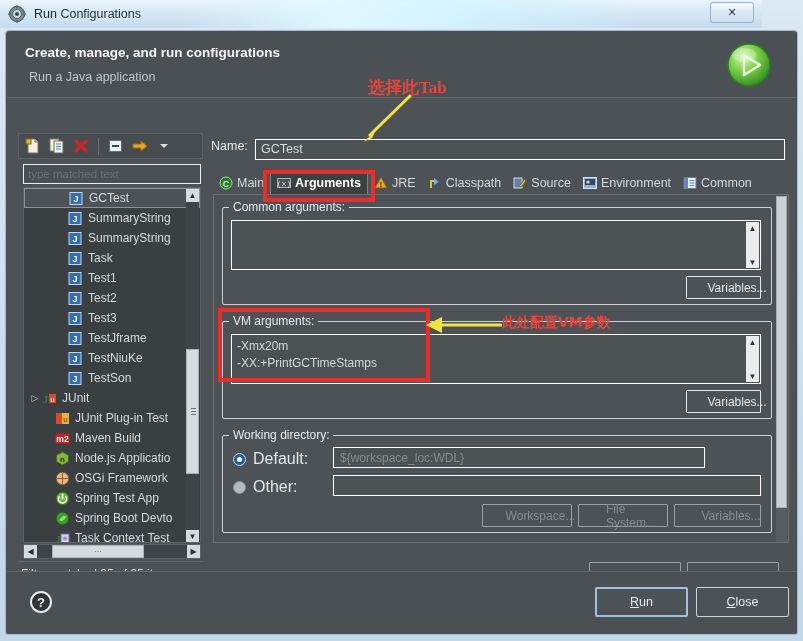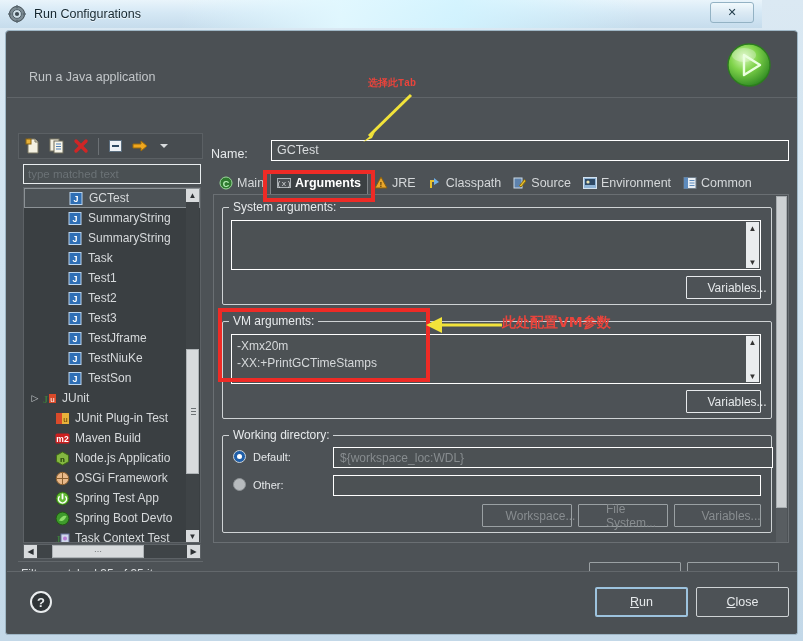"Create, manage, and run configurations" div { html: none -> <div>Create, manage, and run configurations</div> }
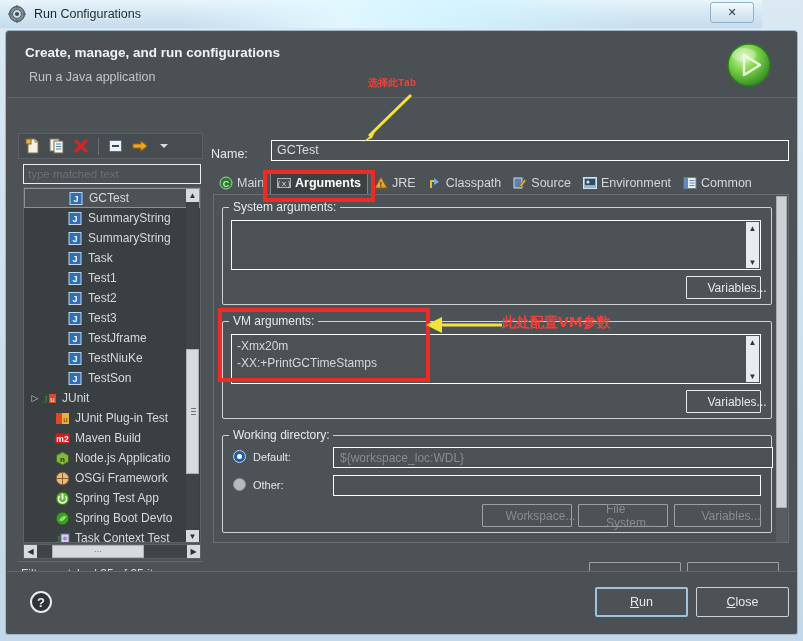"选择此Tab" #anno-tab-text { font-family: Liberation Mono, monospace -> Liberation Serif, serif; font-size: 10px -> 17px }
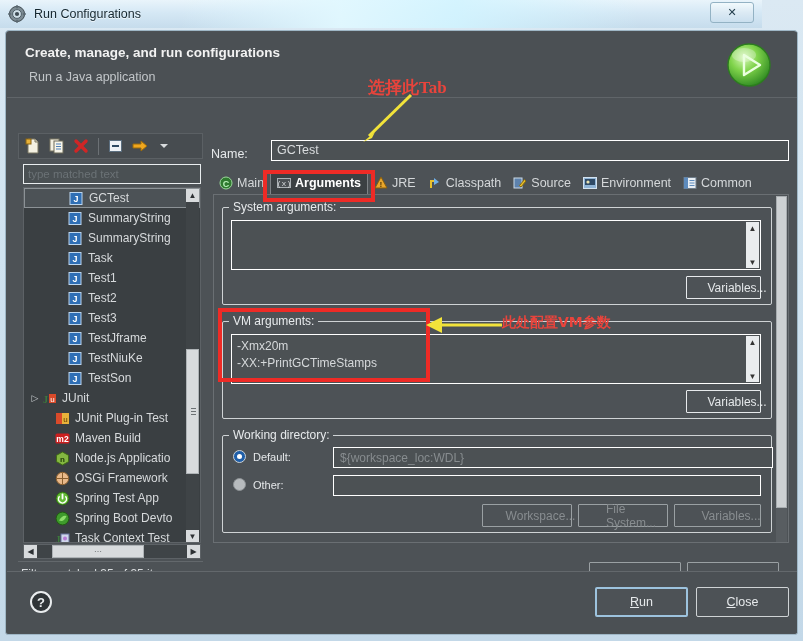"Name:" #name-row { align-items: flex-end -> flex-start; gap: 16px -> none }
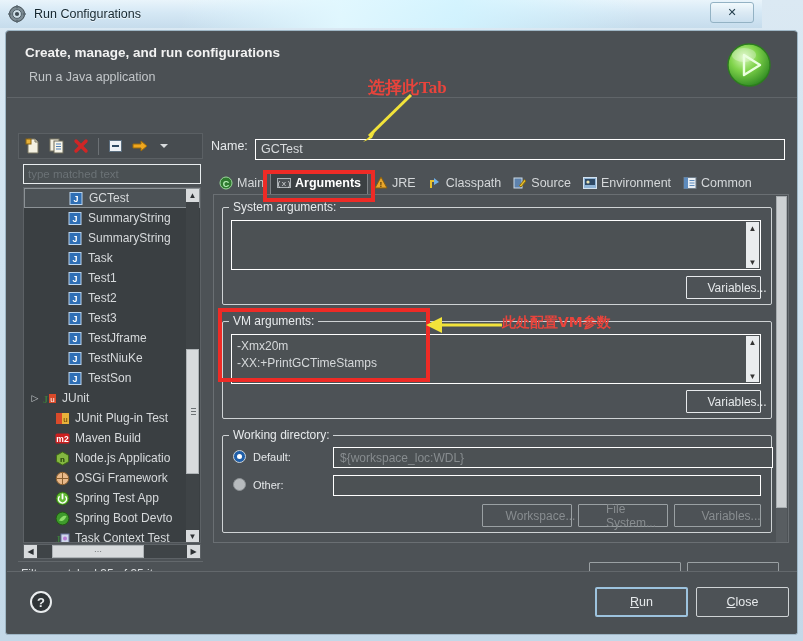"System arguments:" div.group-label { text: System -> Common }
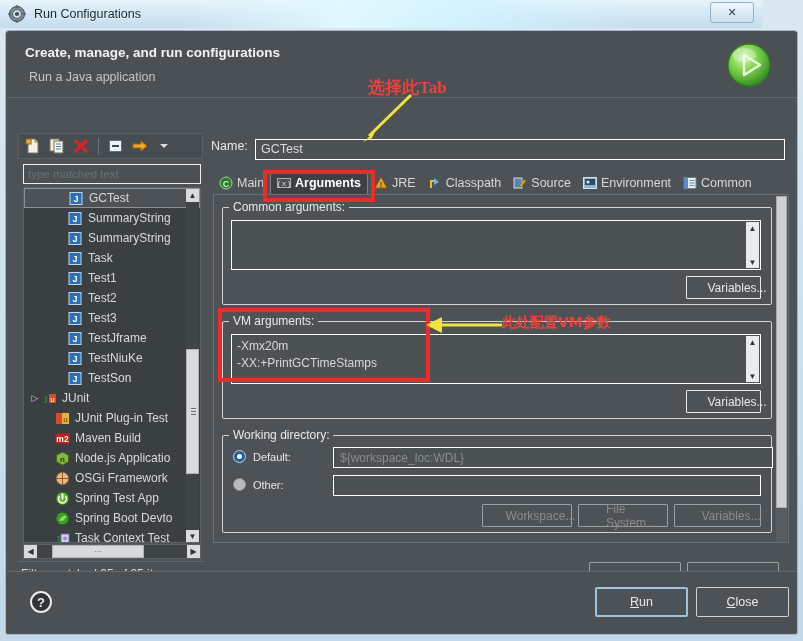"Default:" .radio-label { font-size: 11px -> 16px }
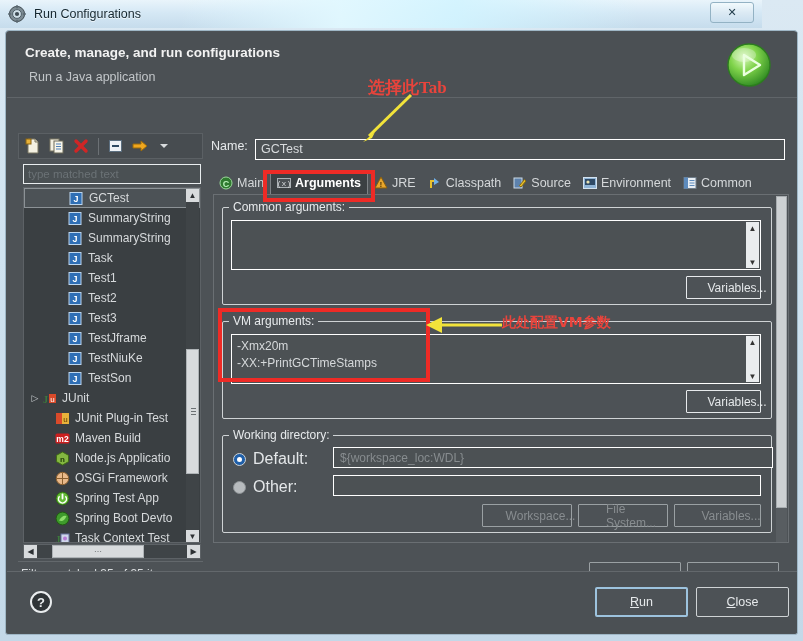"${workspace_loc:WDL}" div.field { width: 440px -> 372px }
